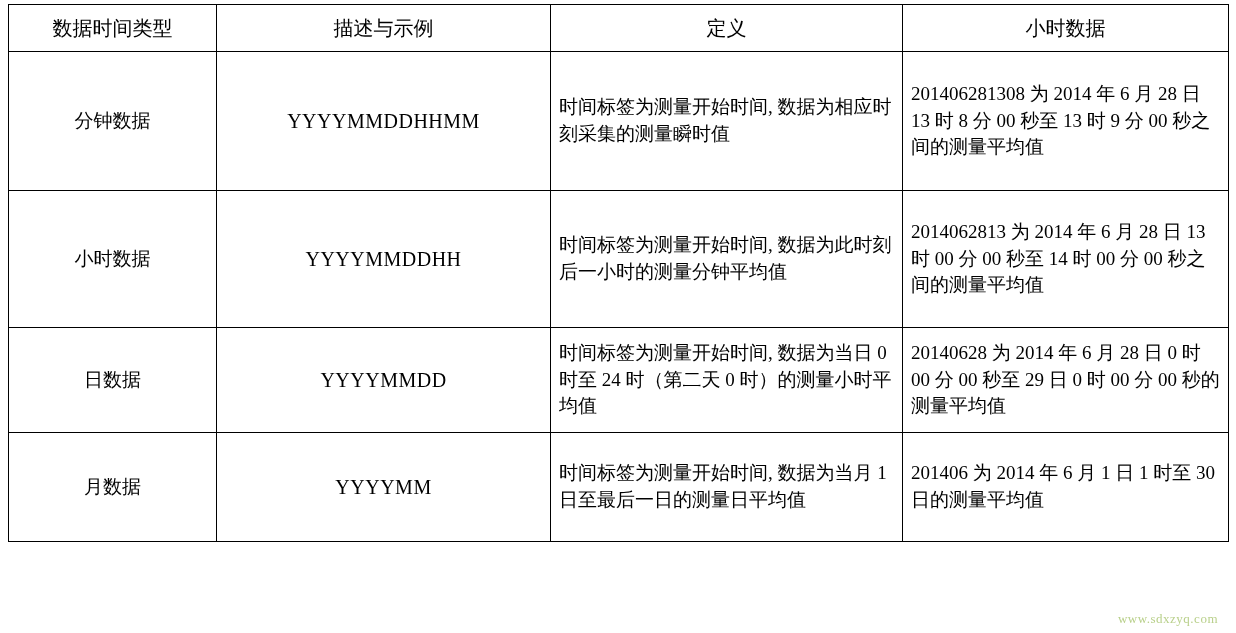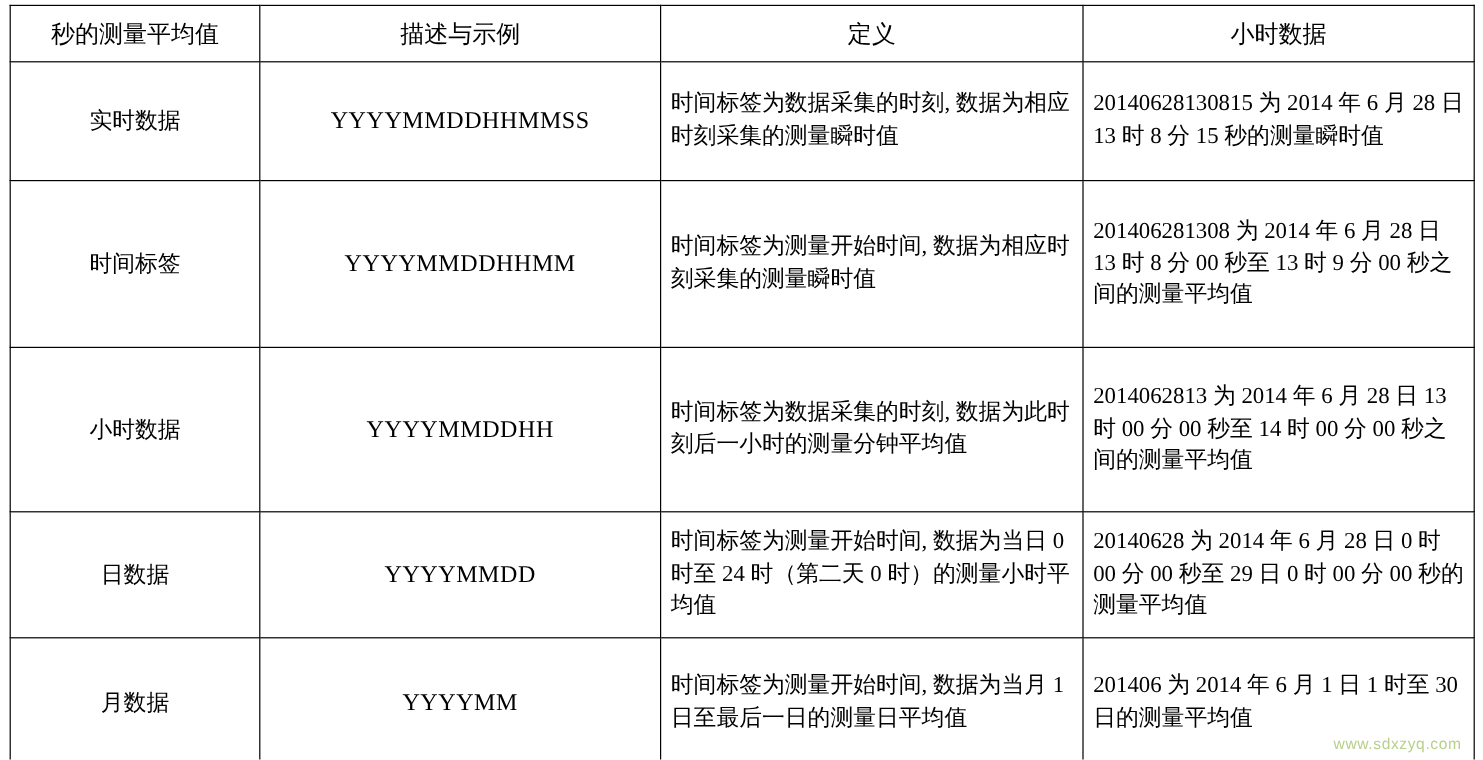"秒的测量平均值" td { text: 秒的测量平均值 -> 数据时间类型 }
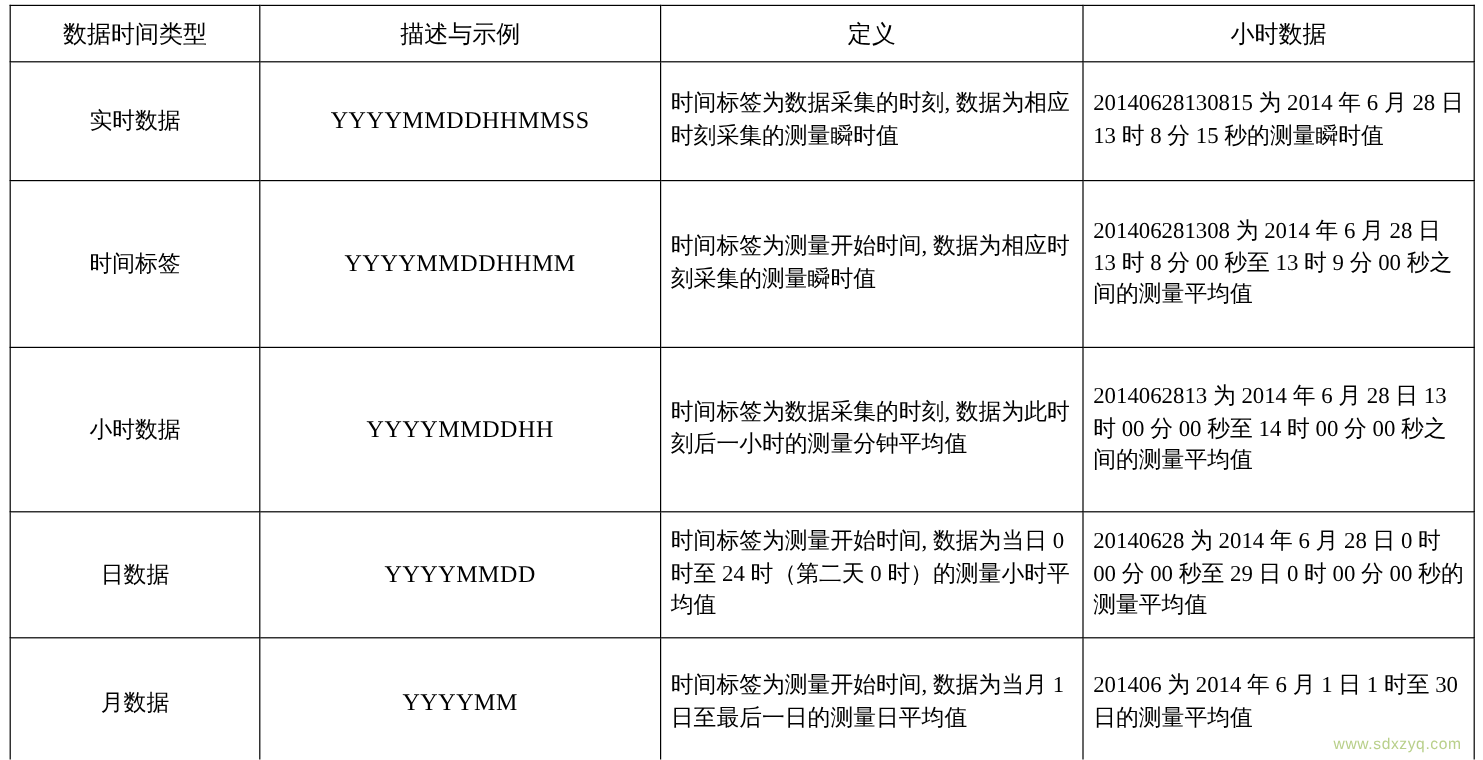"实时数据" tr.row-r1 { html: <tr> <td>实时数据</td> <td>YYYYMMDDHHMMSS</td> <td>时间标签为数据采集的时刻, 数据为相应时刻采集的测量瞬时值</td> <td>20140628130815 为 2014 年 6 月 28 日 13 时 8 分 15 秒的测量瞬时值</td> </tr> -> none }
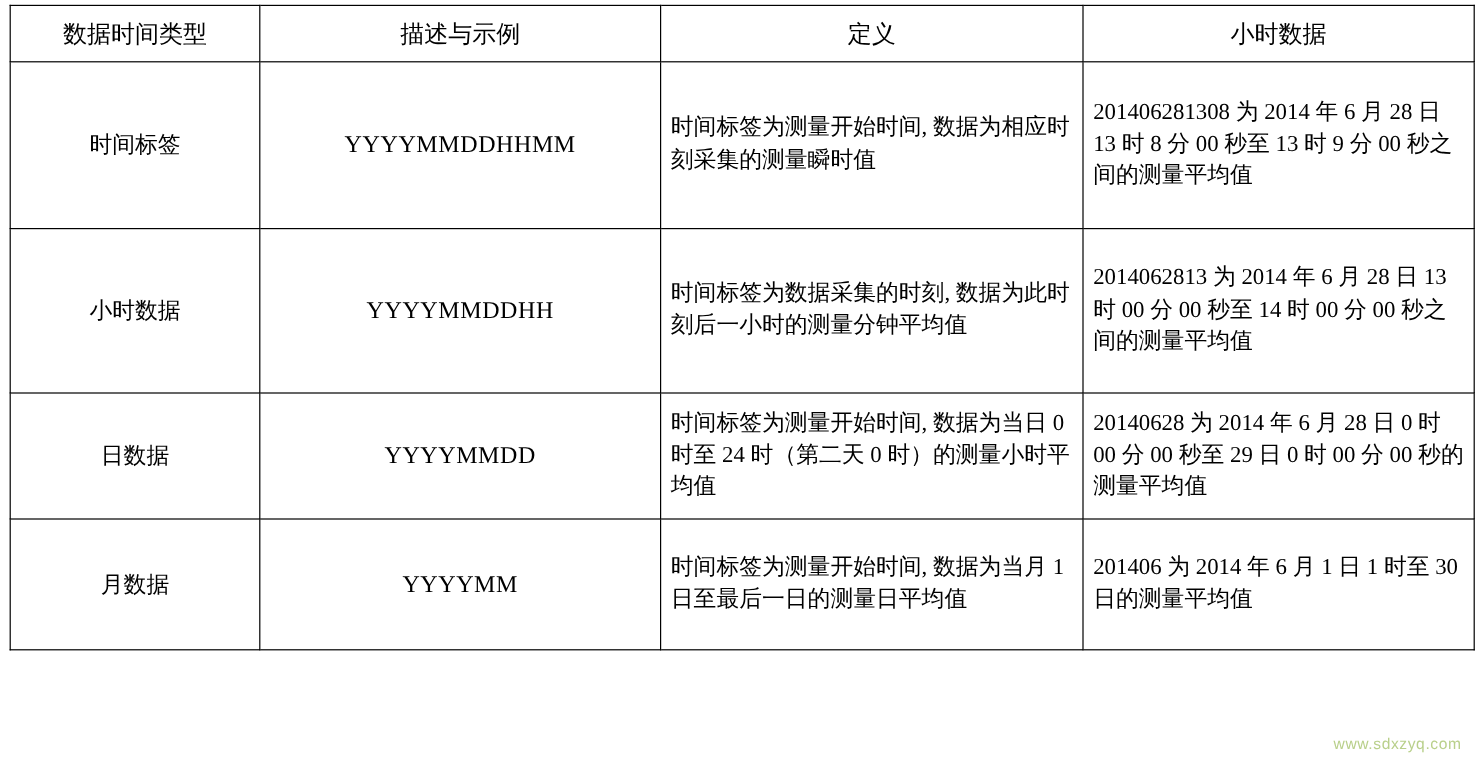"时间标签" td.type-cell { text: 时间标签 -> 分钟数据 }
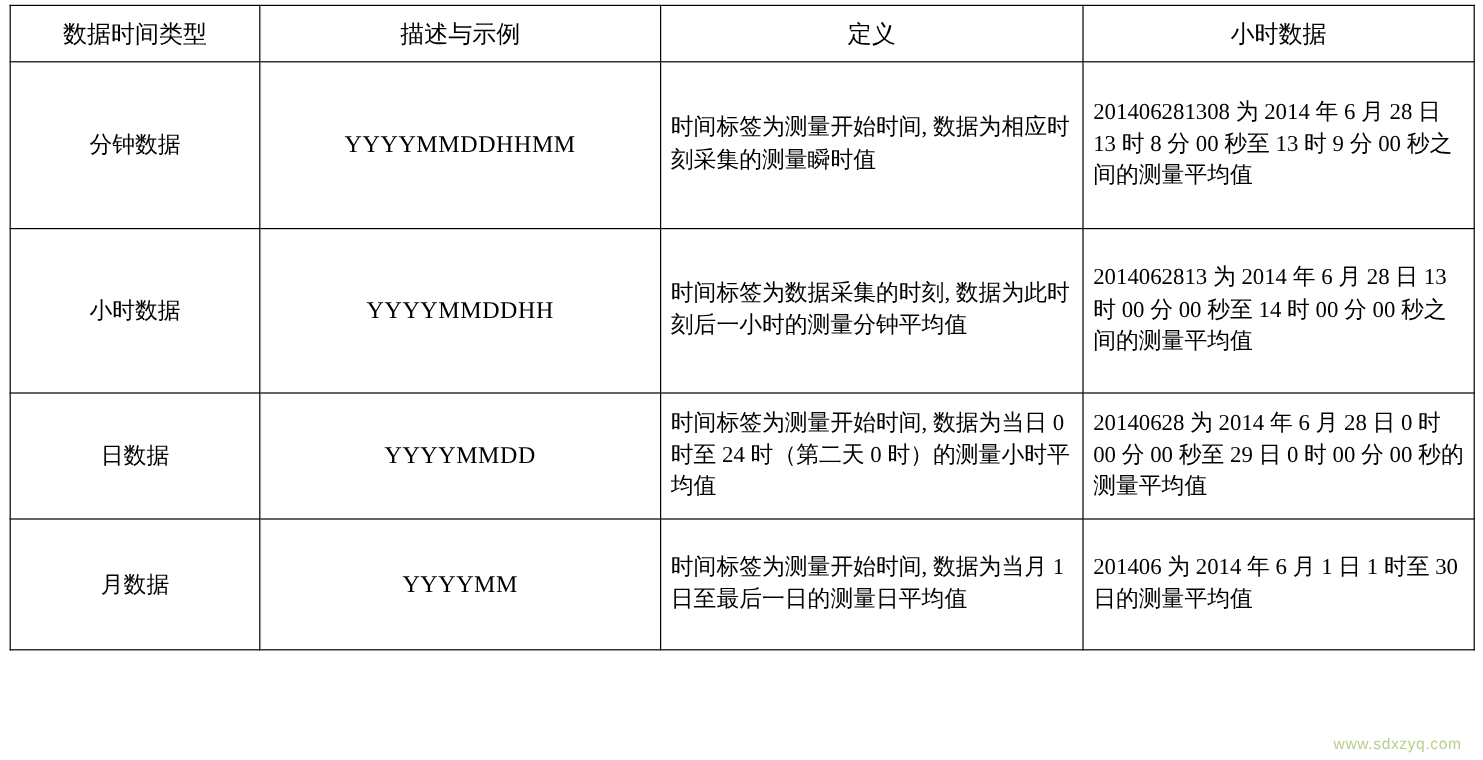"时间标签为数据采集的时刻, 数据为此时刻后一小时的测量分钟平均值" td.def-cell { text: 数据采集的时刻 -> 测量开始时间 }
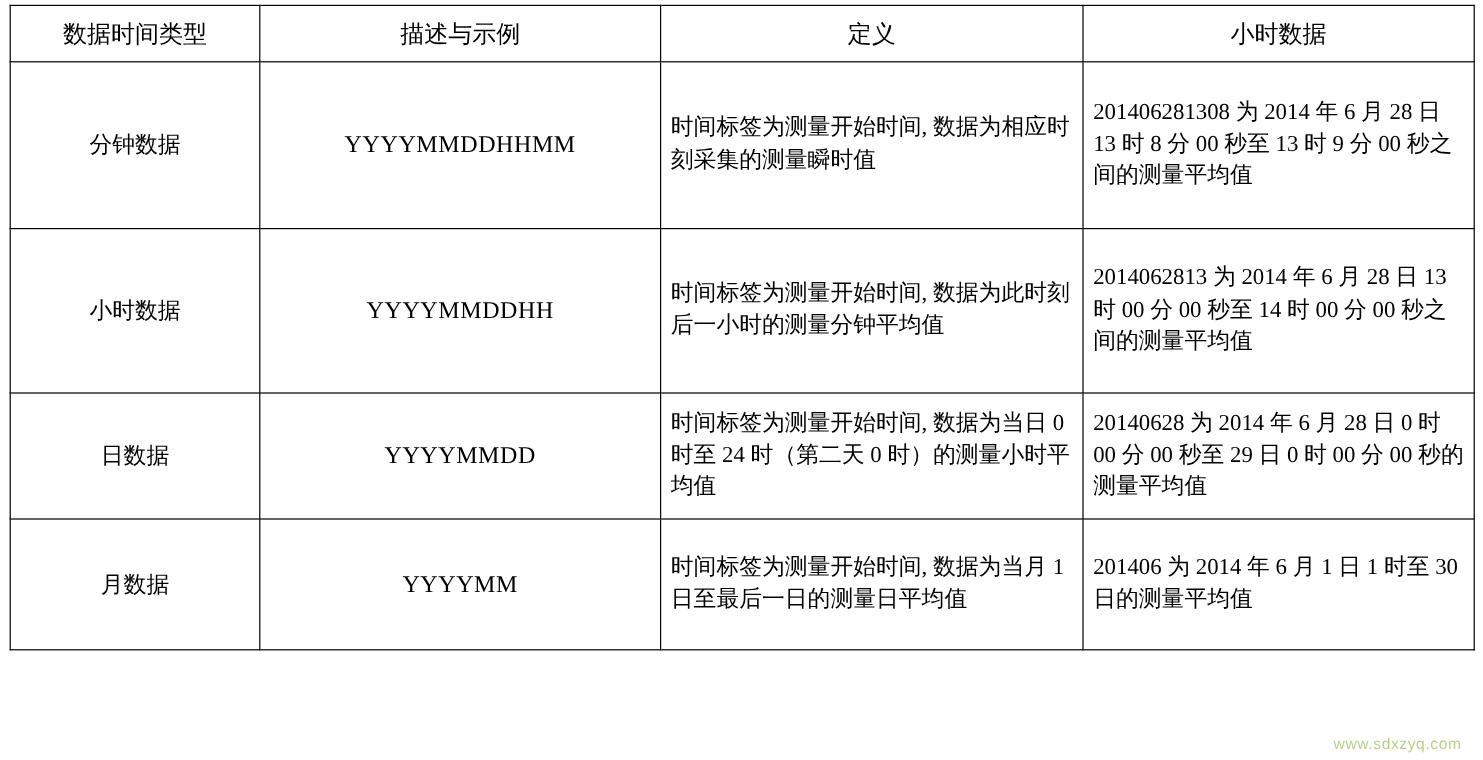"www.sdxzyq.com" .watermark { font-family: Liberation Sans, sans-serif -> Liberation Serif, serif }
